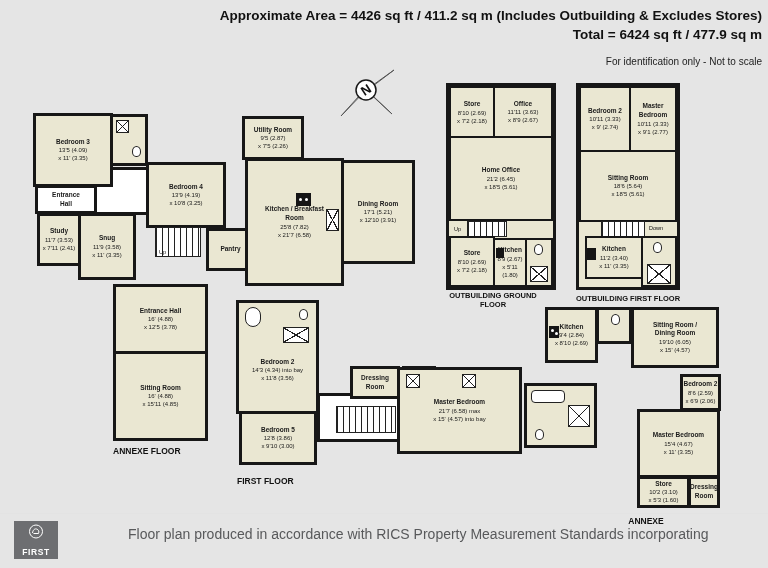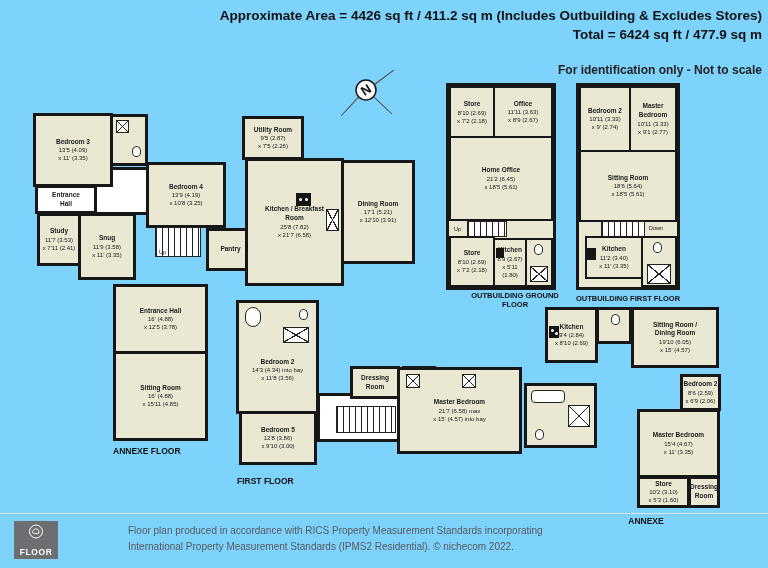"Approximate Area = 4426 sq" .canvas { background: #7dd3fc -> #e5e5e5 }
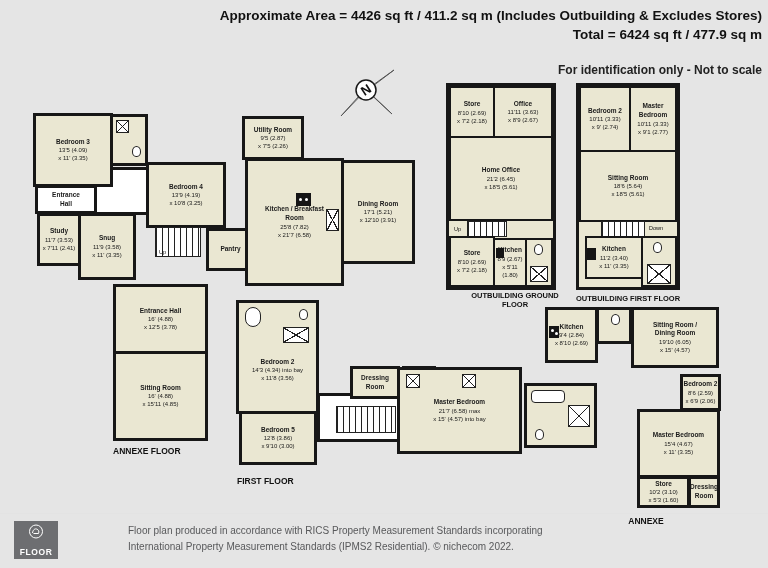"For identification only - Not" .h-note { font-size: 12px -> 10px; font-weight: bold -> normal; margin-top: 19px -> 12px }
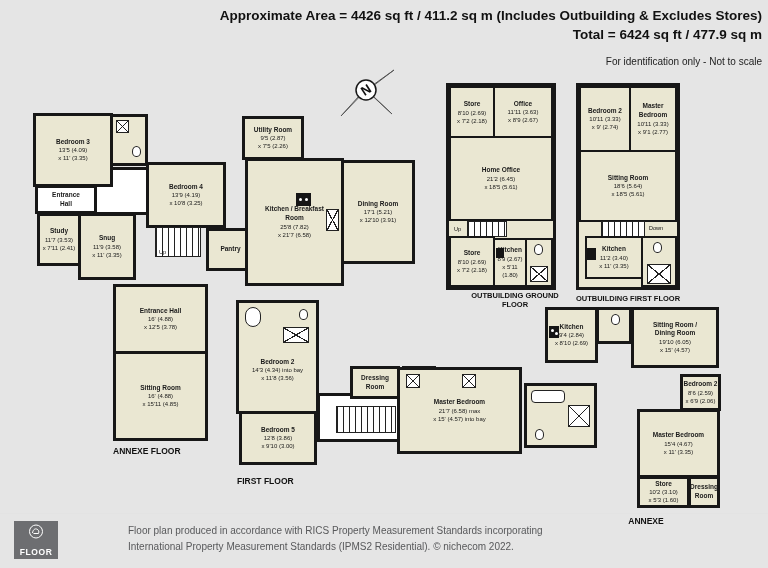"OUTBUILDING GROUND FLOOR" div.lbl { left: 458px -> 436px }
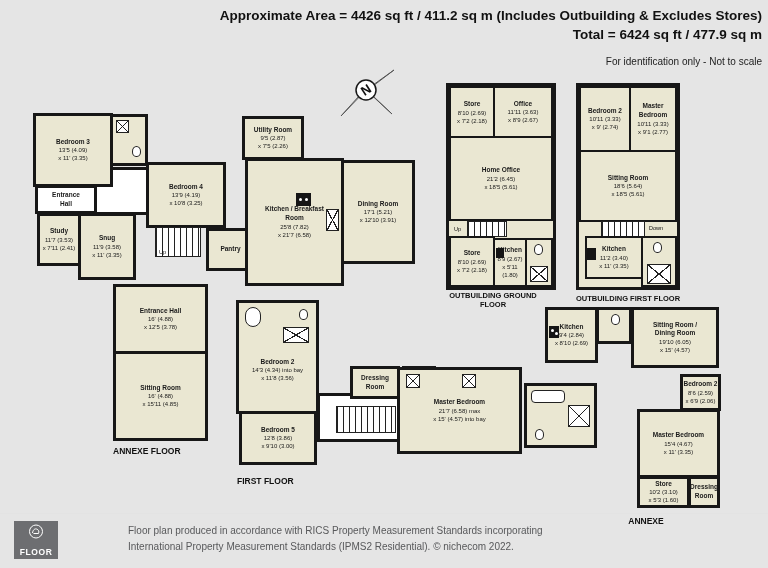"Floor plan produced in accordance" .ftext { font-size: 10px -> 14px; text-align: none -> right }
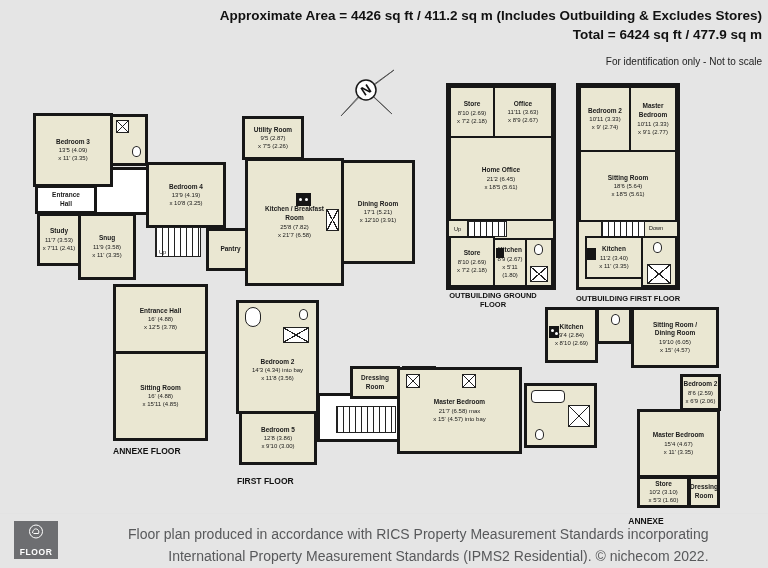"FLOOR" div.brand { text: FLOOR -> FIRST }
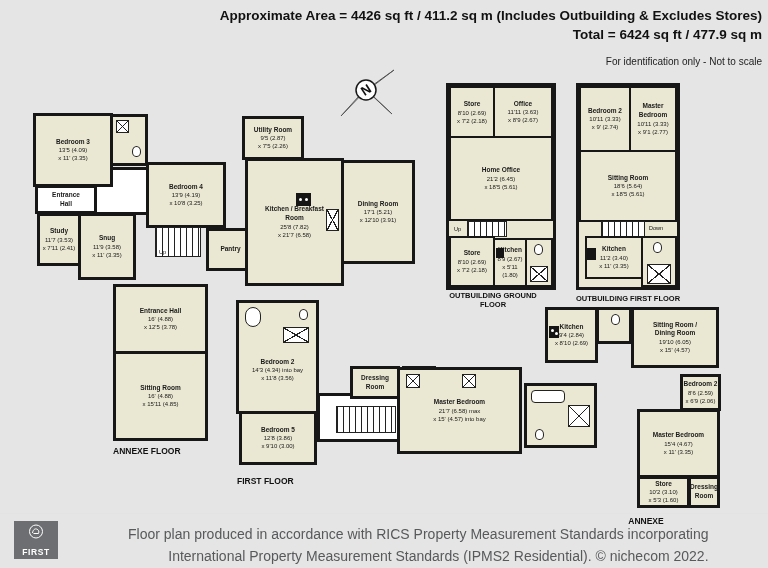"International Property Measurement" div { html: <div>International Property Measurement Standards (IPMS2 Residential). © nichecom 2022.</div> -> none }
